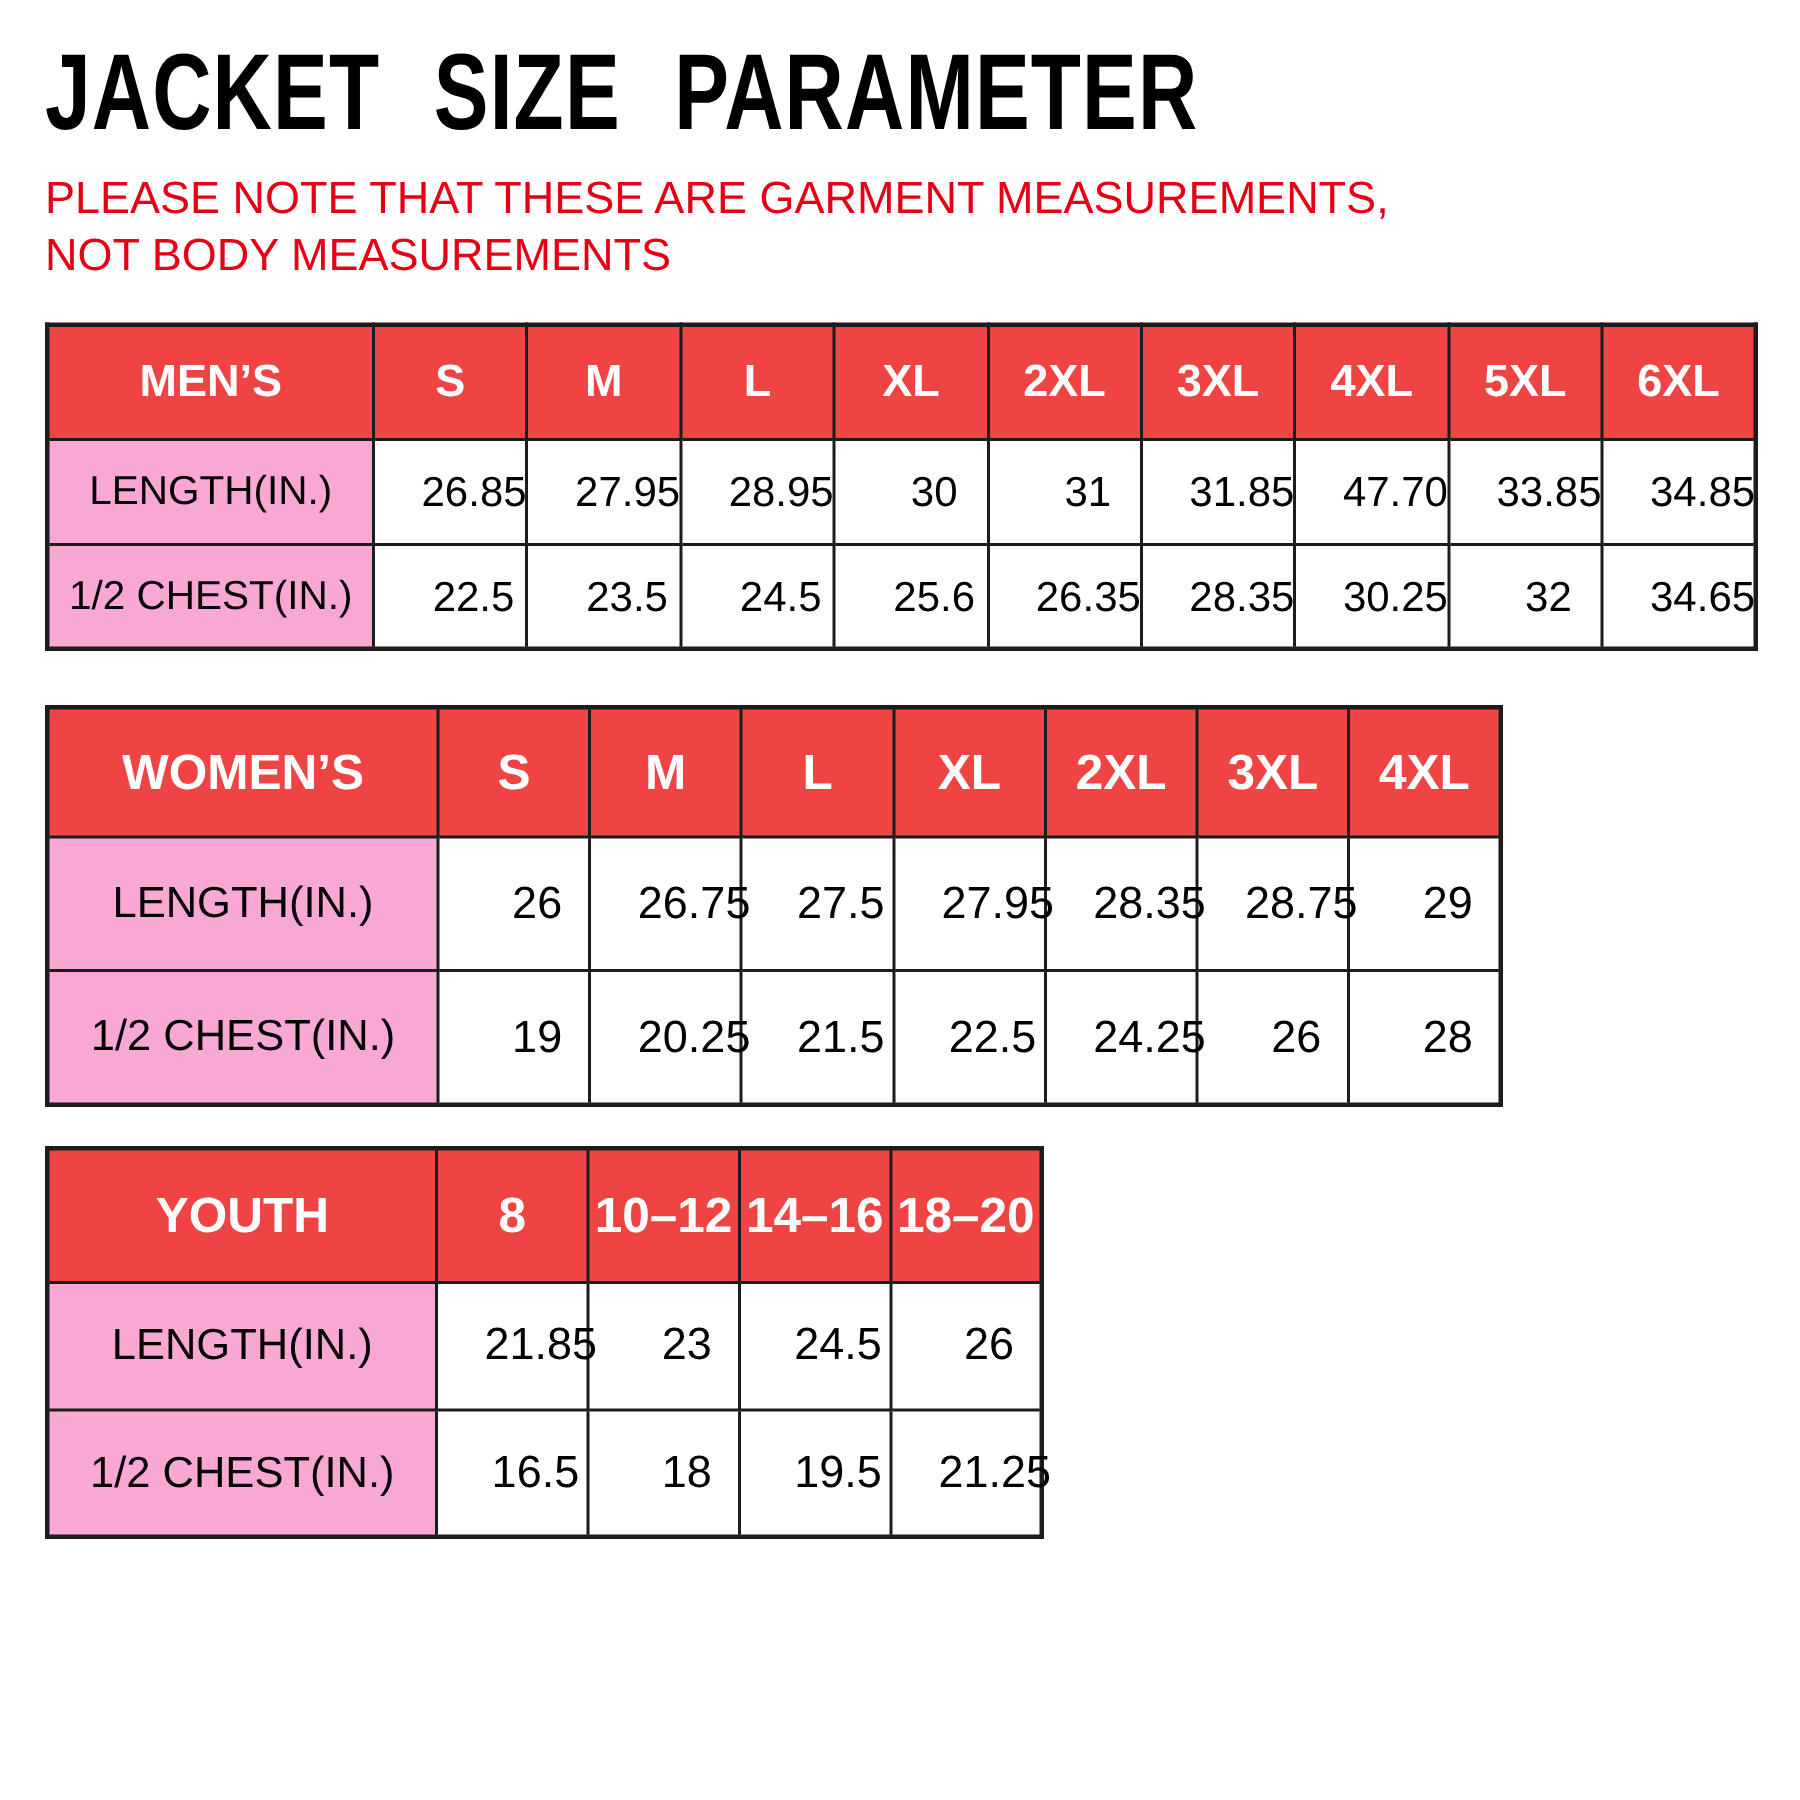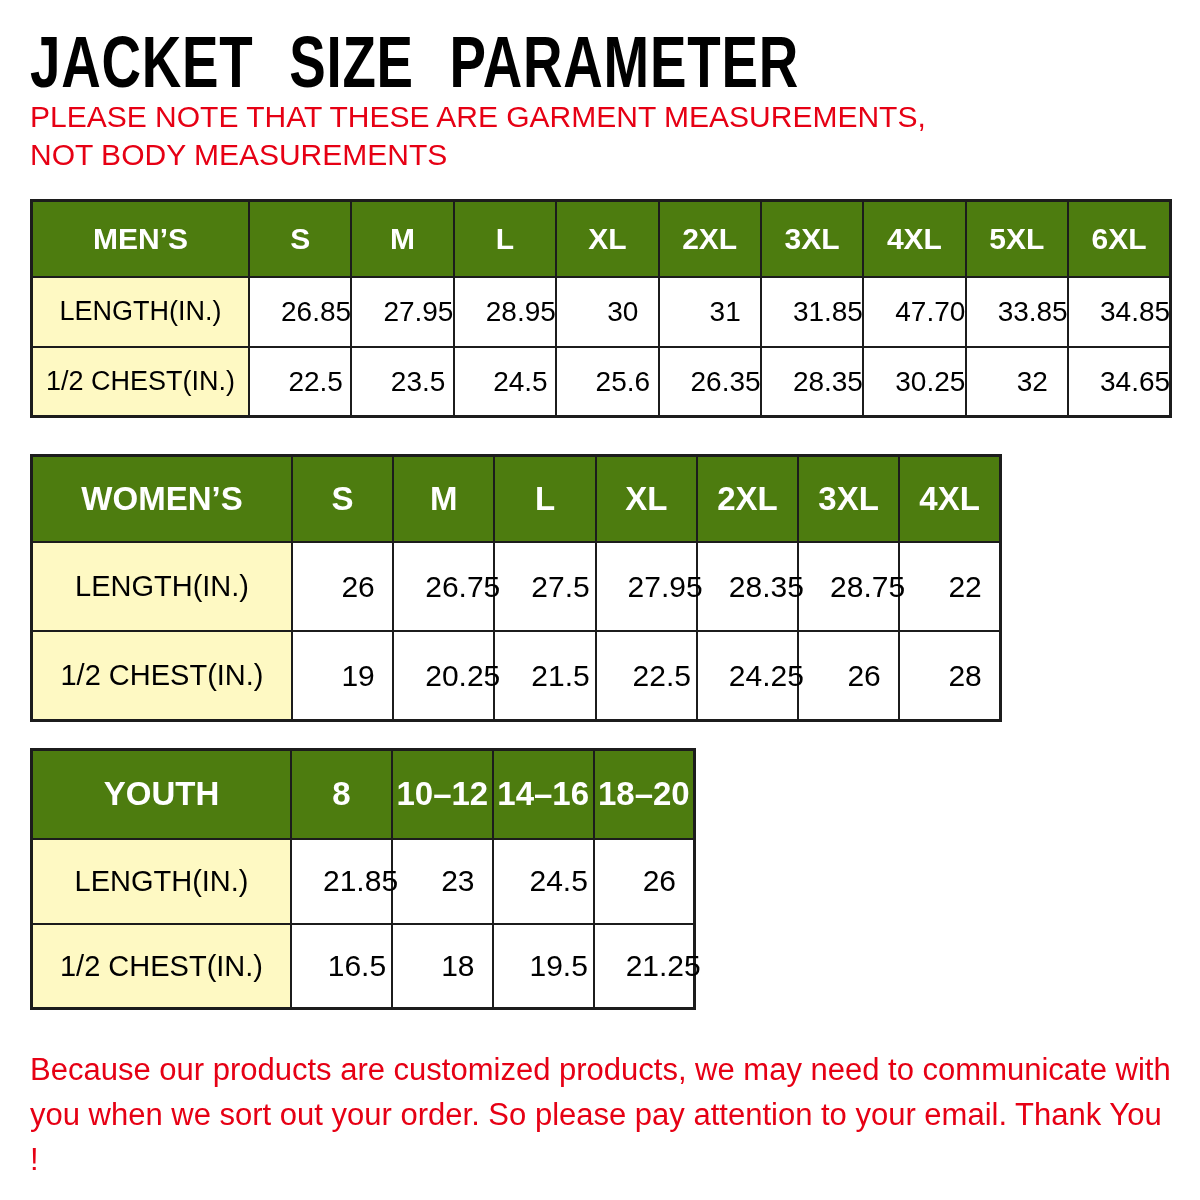"PLEASE NOTE THAT THESE ARE" .note { margin-top: none -> 16px }
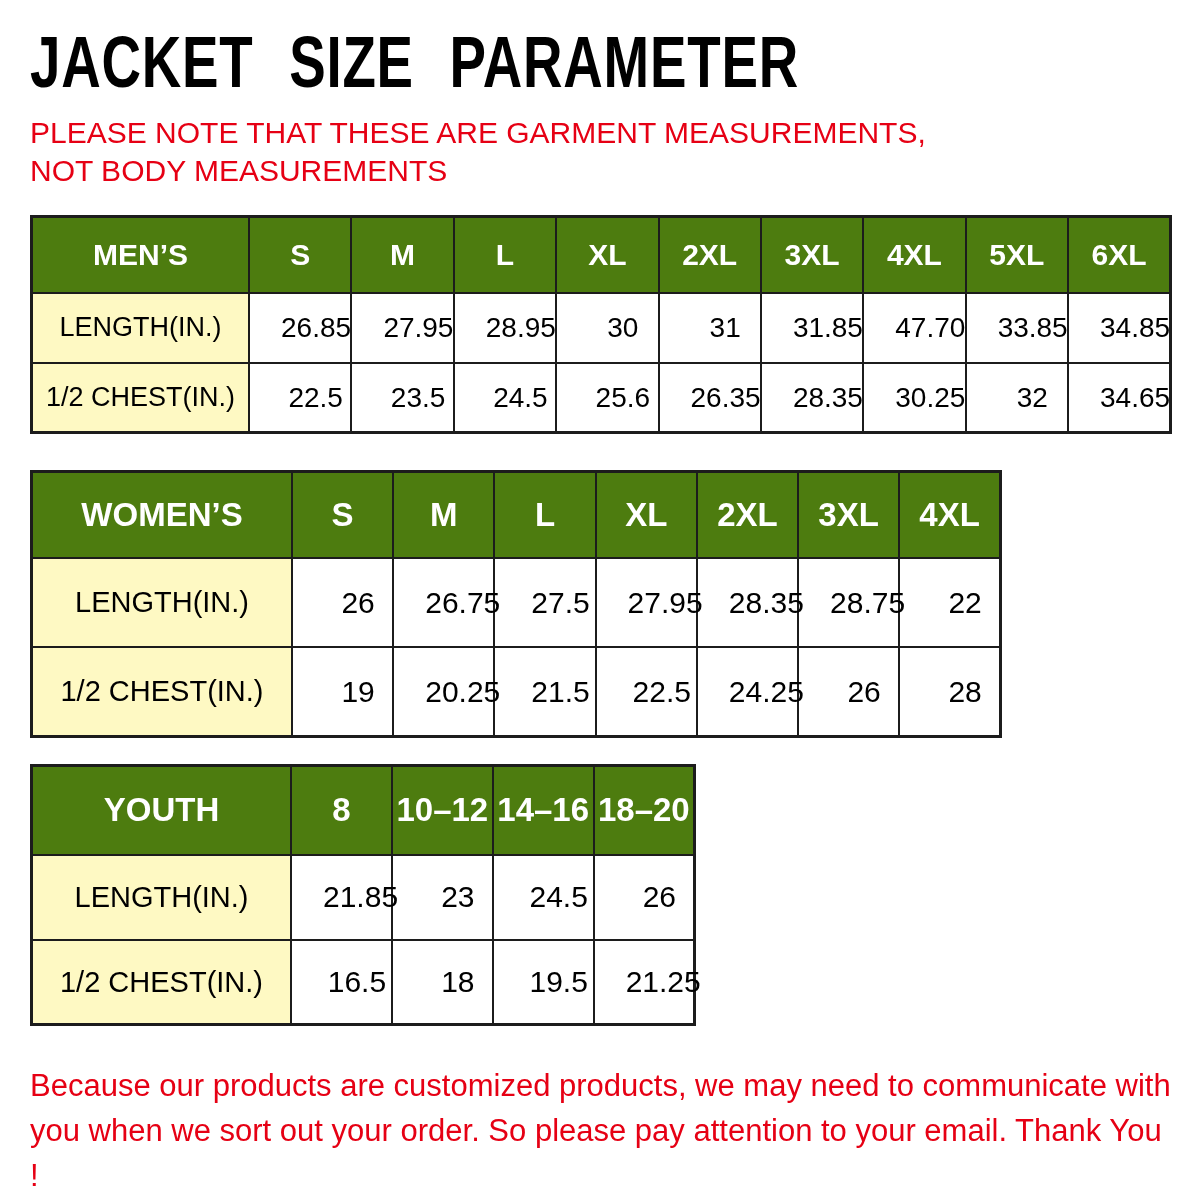"MEN’S" thead th { background: #4d7c0f -> #ef4444 }
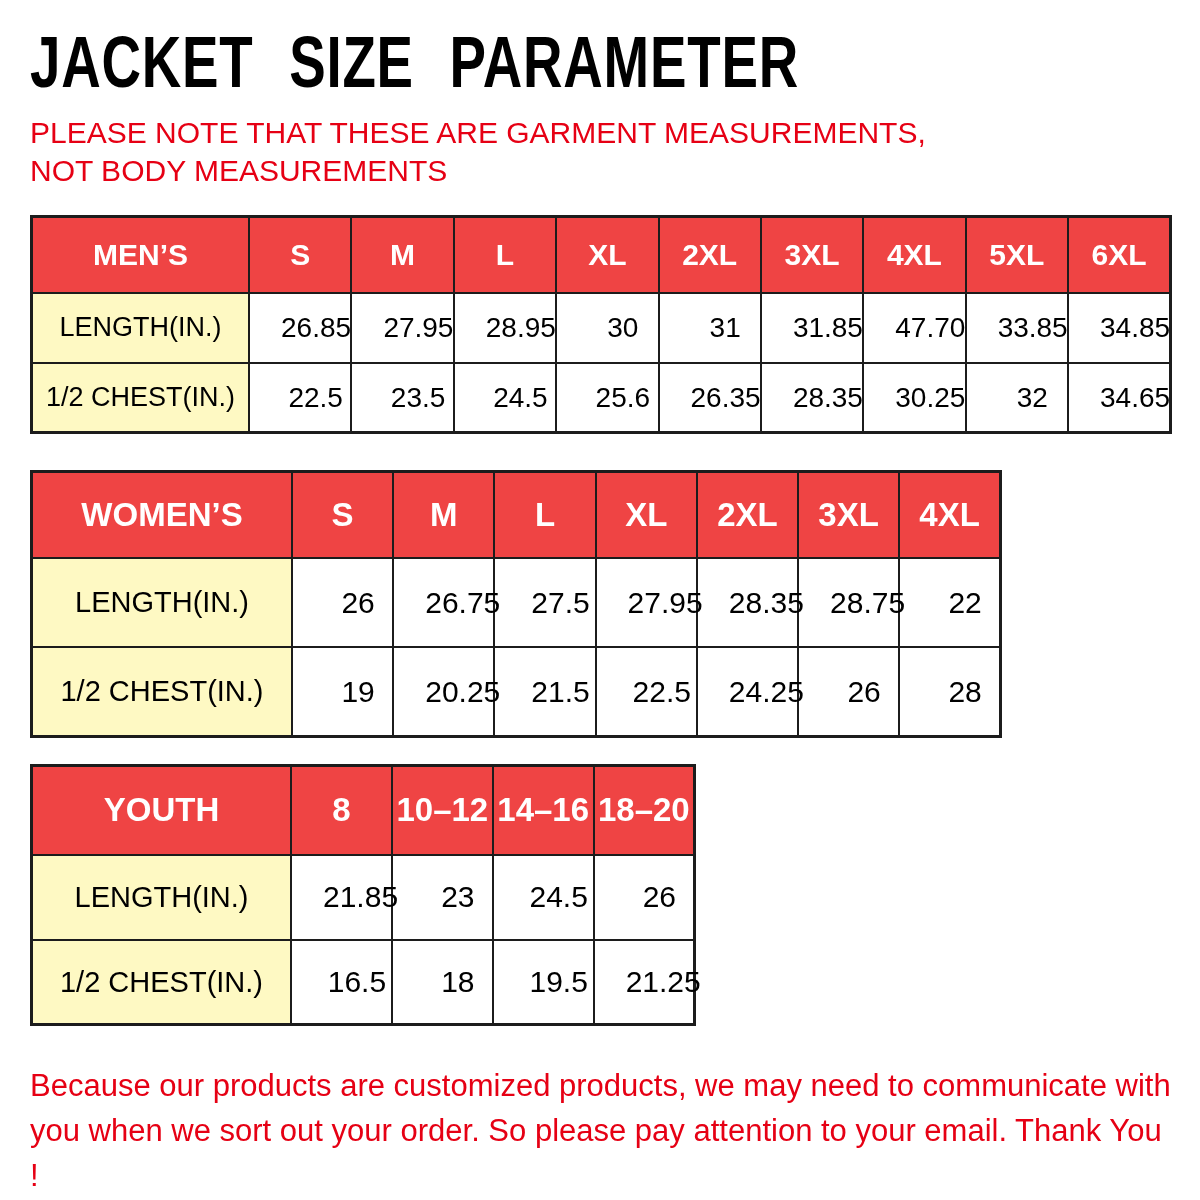"LENGTH(IN.)" tbody th { background: #fef9c3 -> #f9a8d4 }
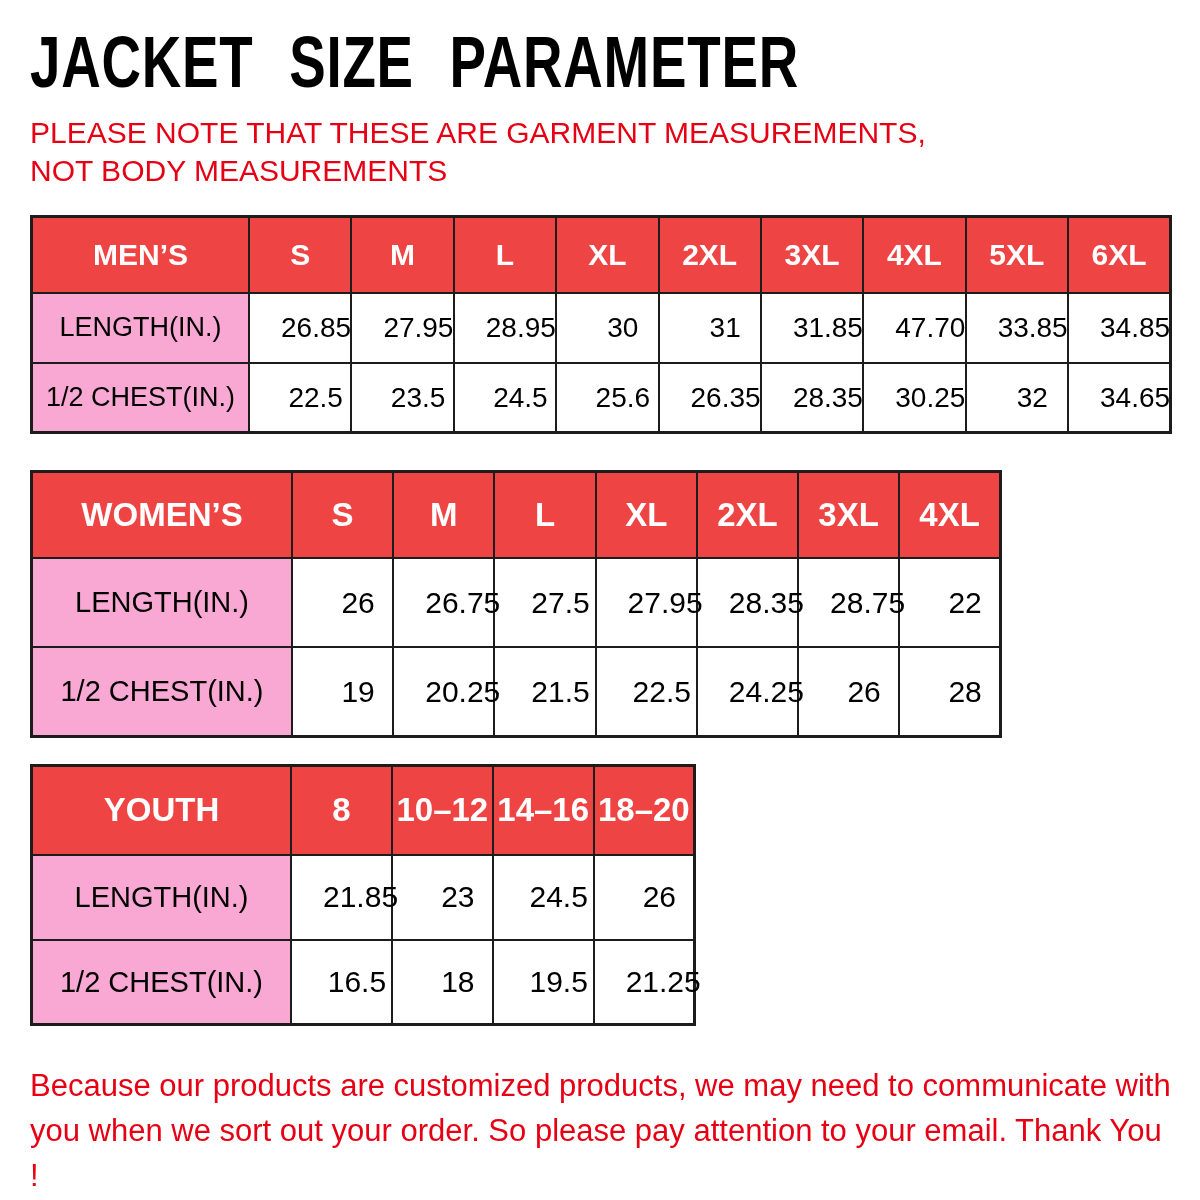"22" td { text: 22 -> 29 }
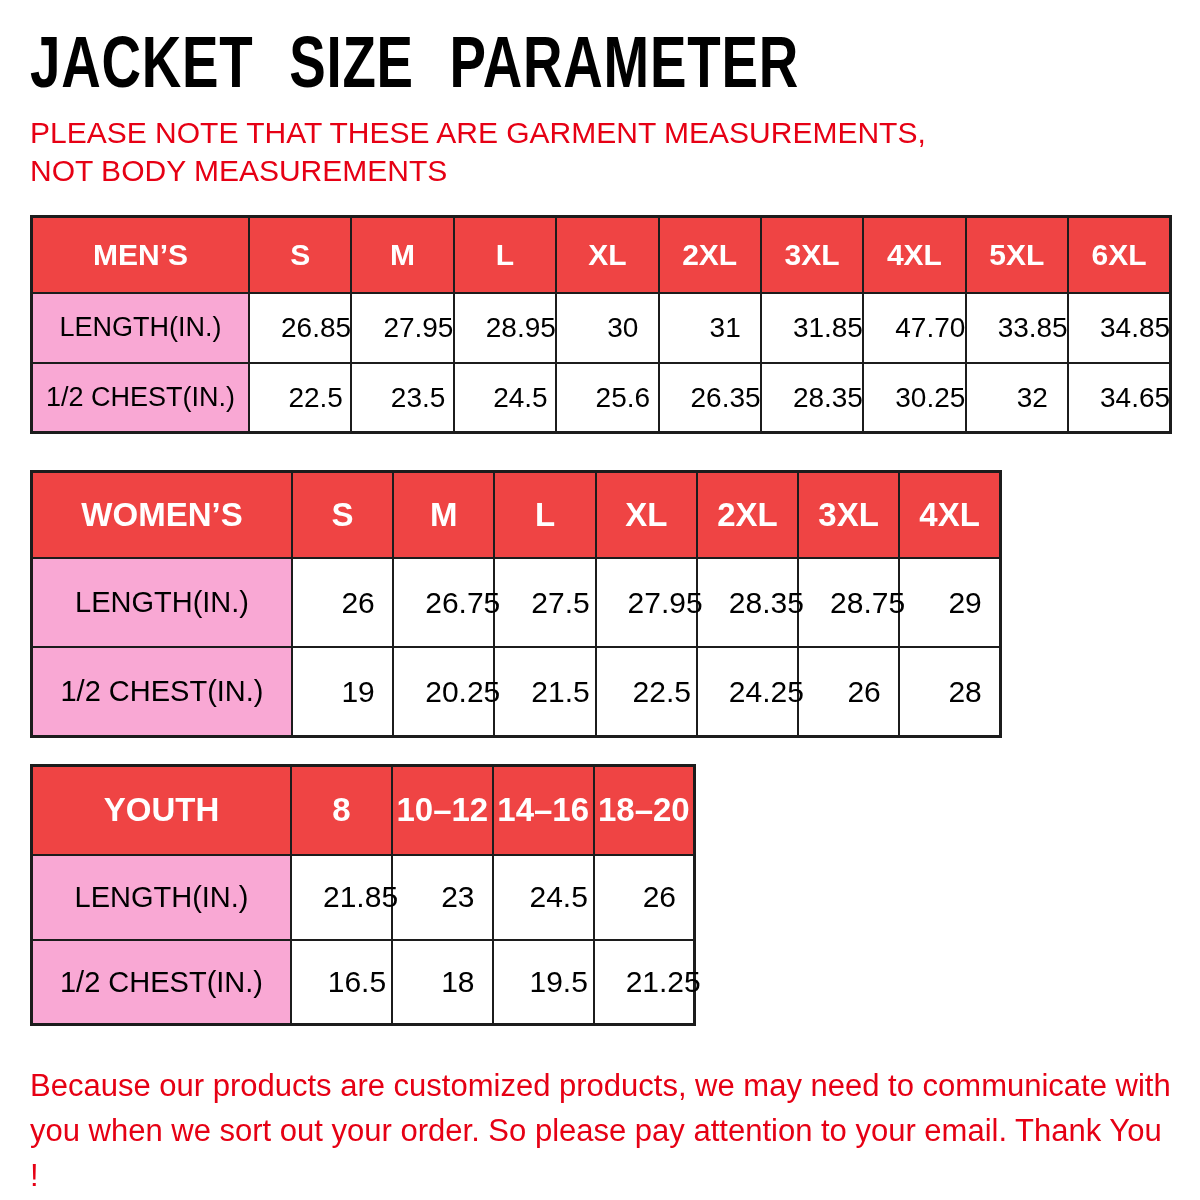"Because our products are customized" div.footer-para { html: <div>Because our products are customized products, we may need to communicate with you when we sort out your order. So please pay attention to your email. Thank You !</div> -> none }
